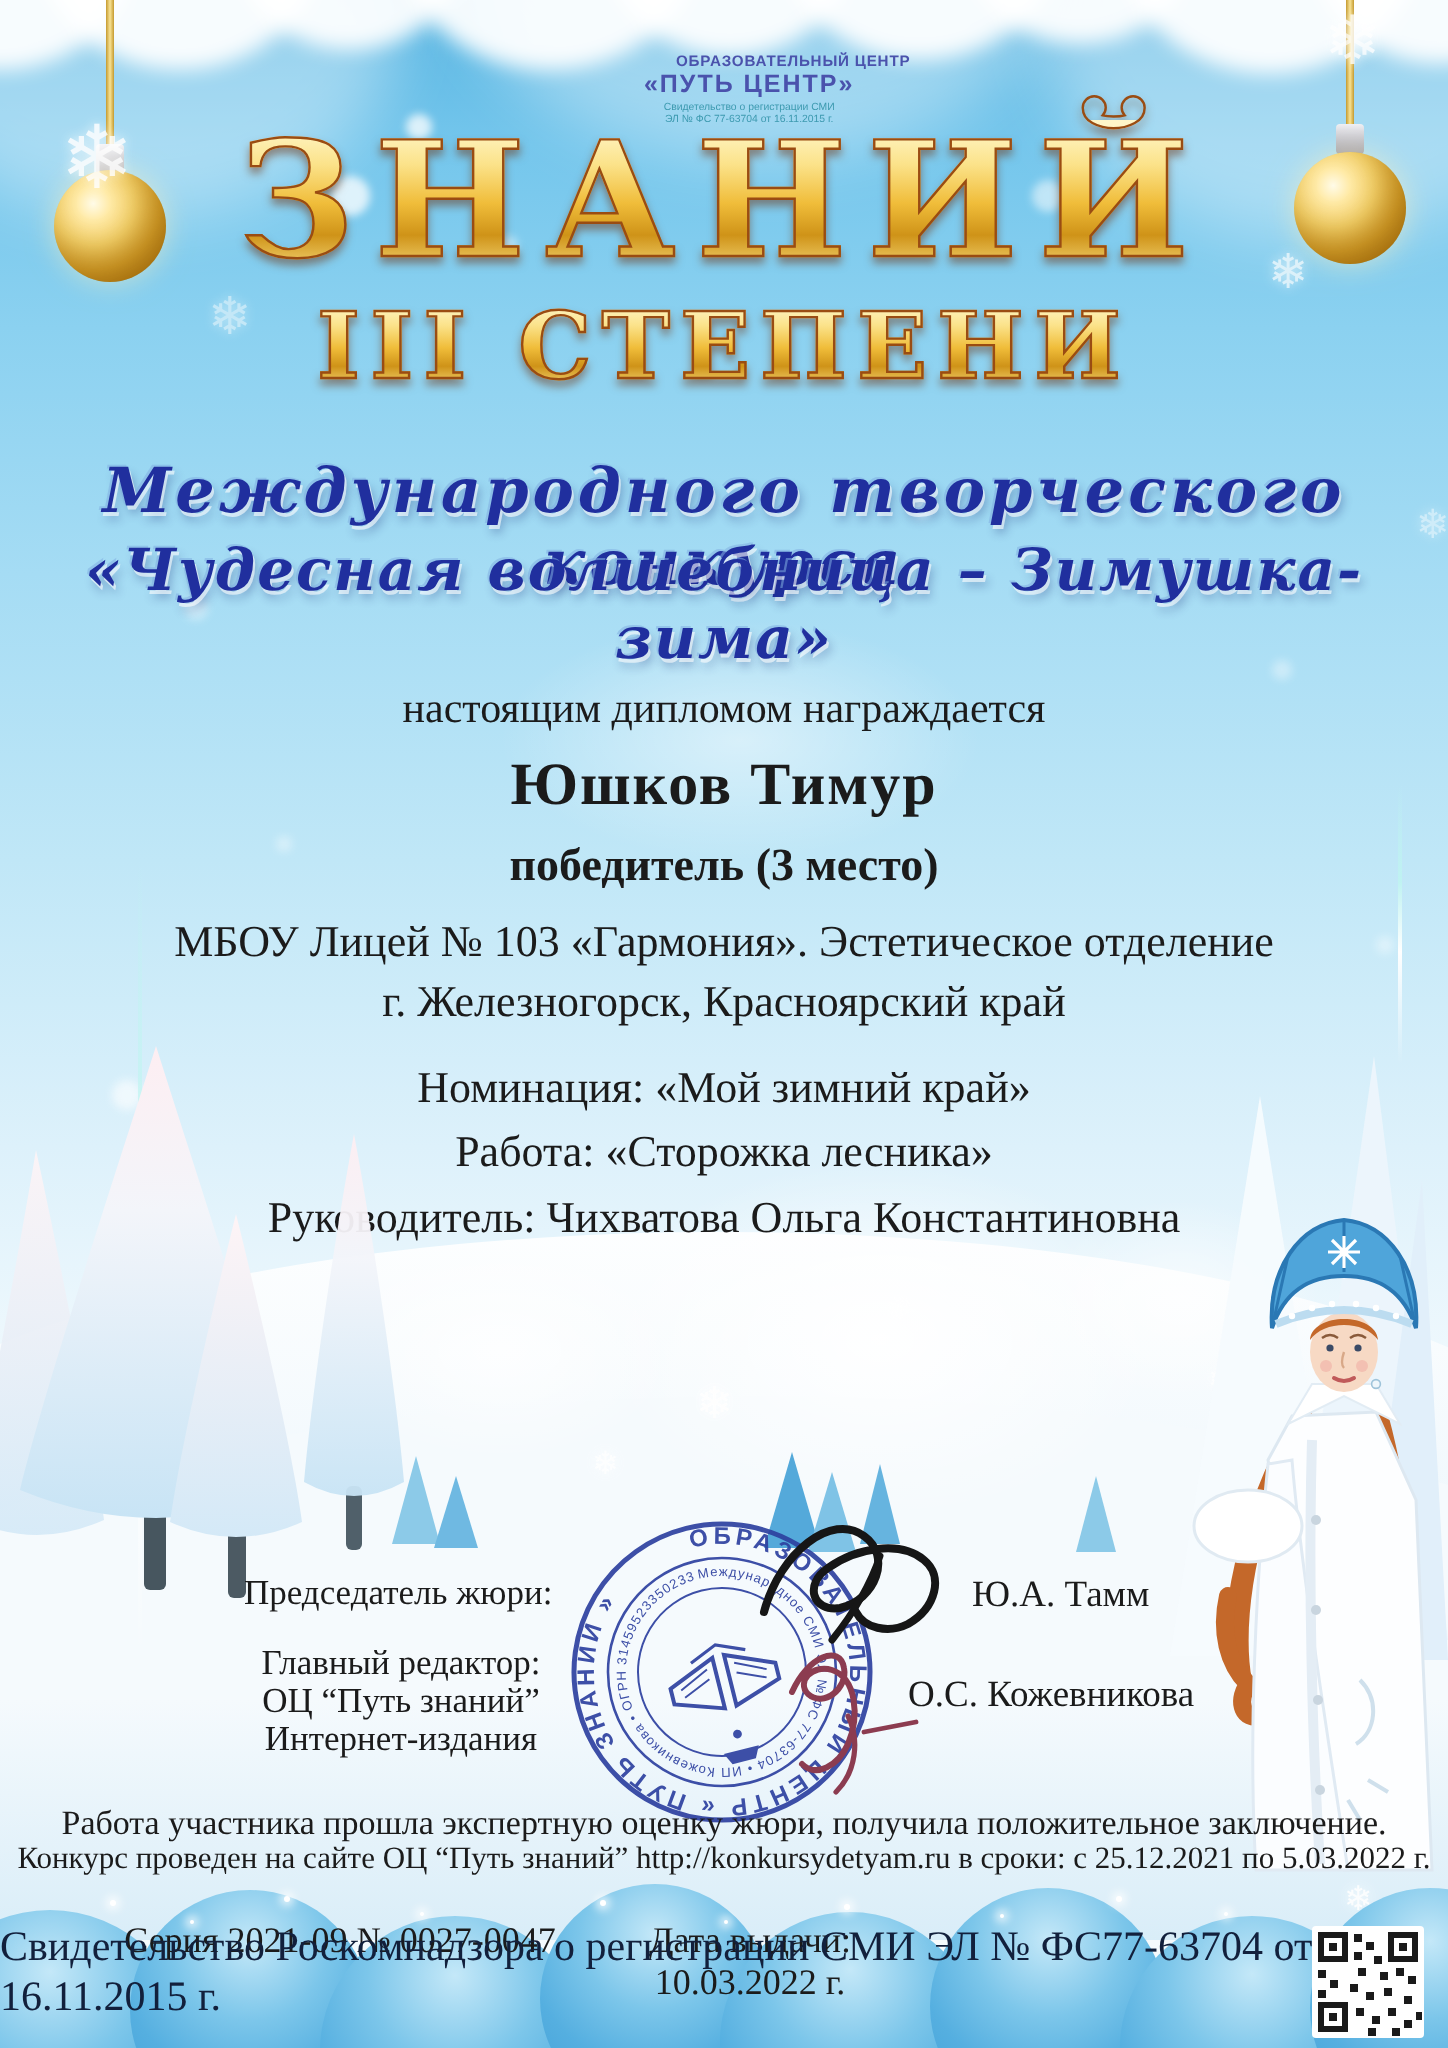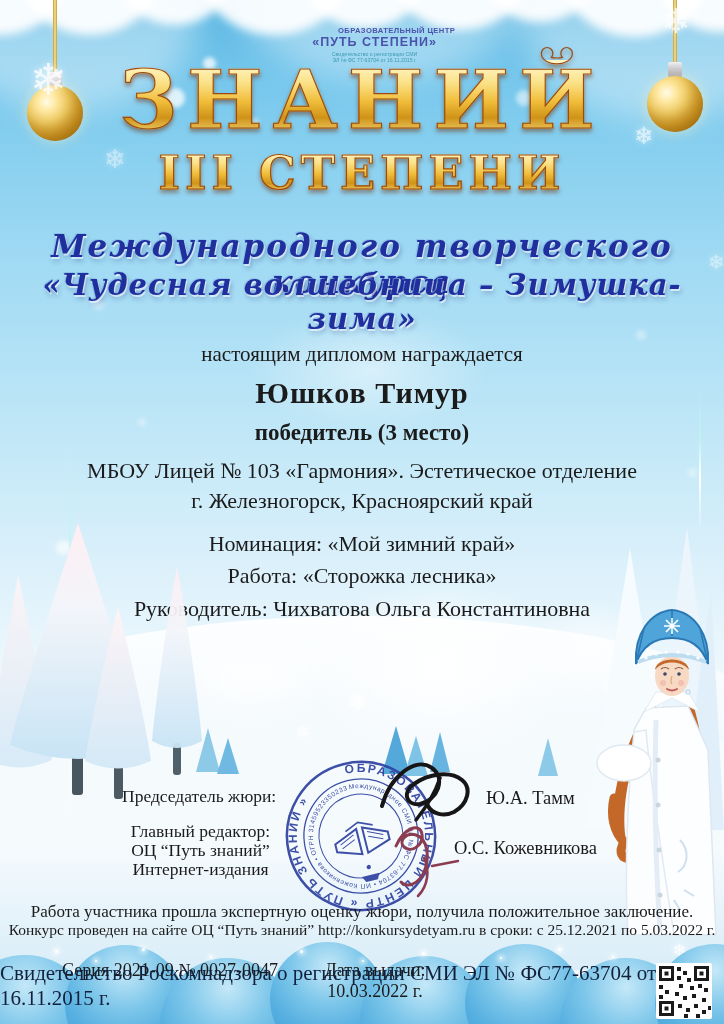"«ПУТЬ СТЕПЕНИ»" div { text: СТЕПЕНИ -> ЦЕНТР }
